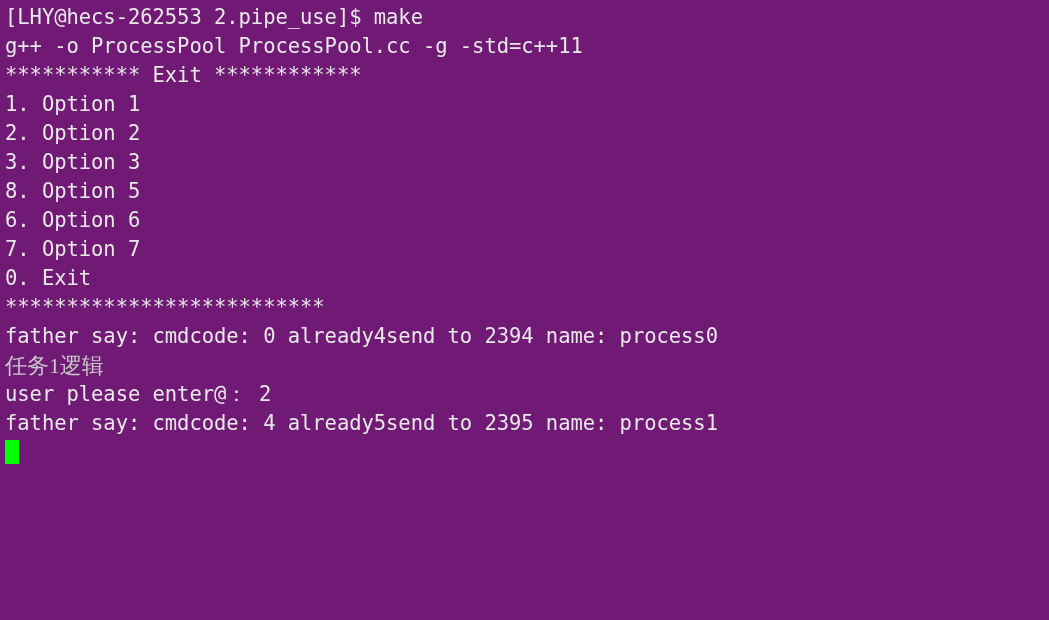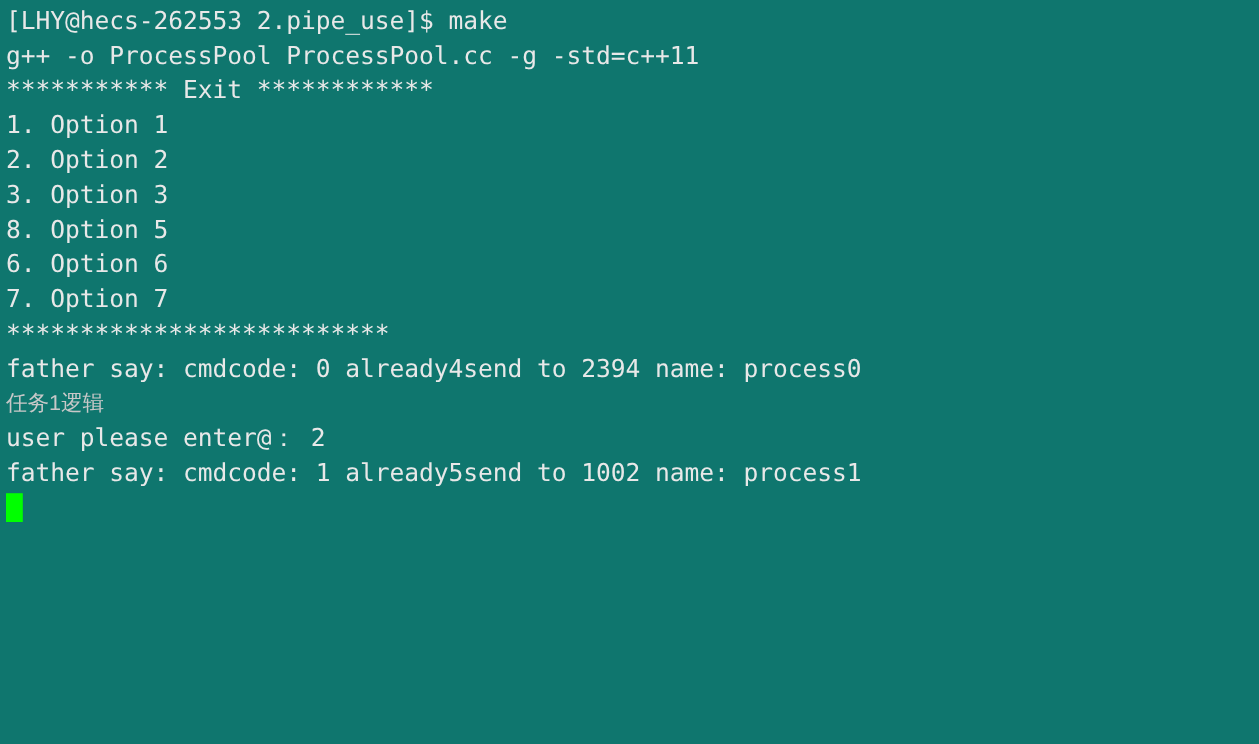"[LHY@hecs-262553 2.pipe_use]$ make" div { background: #0f766e -> #701a75 }
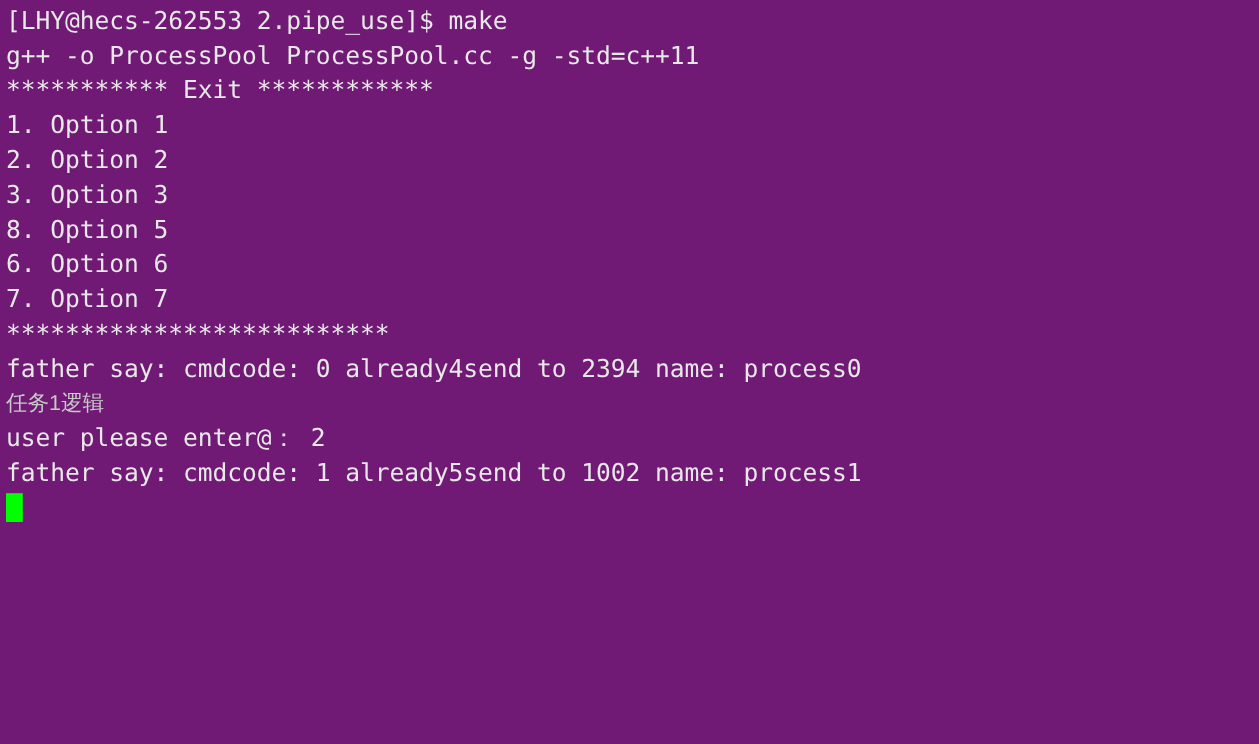"0. Exit" div.line { html: none -> <div>0. Exit</div> }
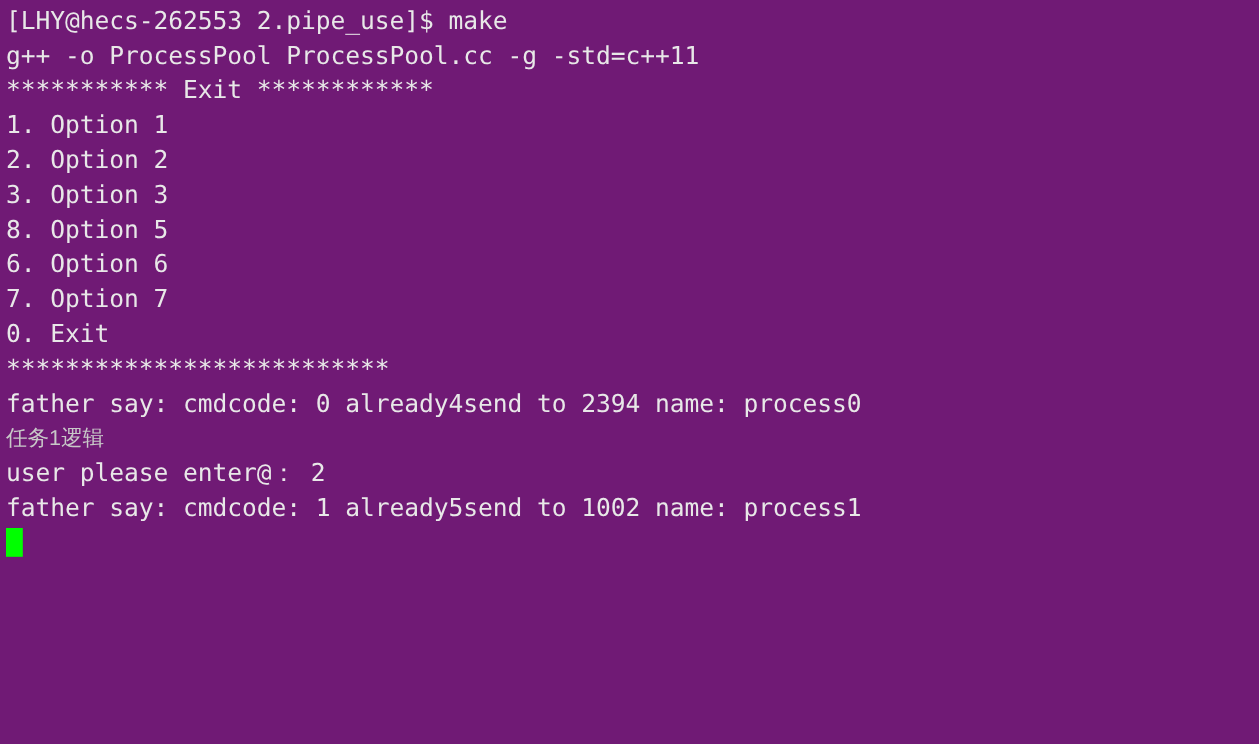"任务1逻辑" .cjk { font-family: Liberation Sans, sans-serif -> Liberation Serif, serif; font-size: 18px -> 22px }
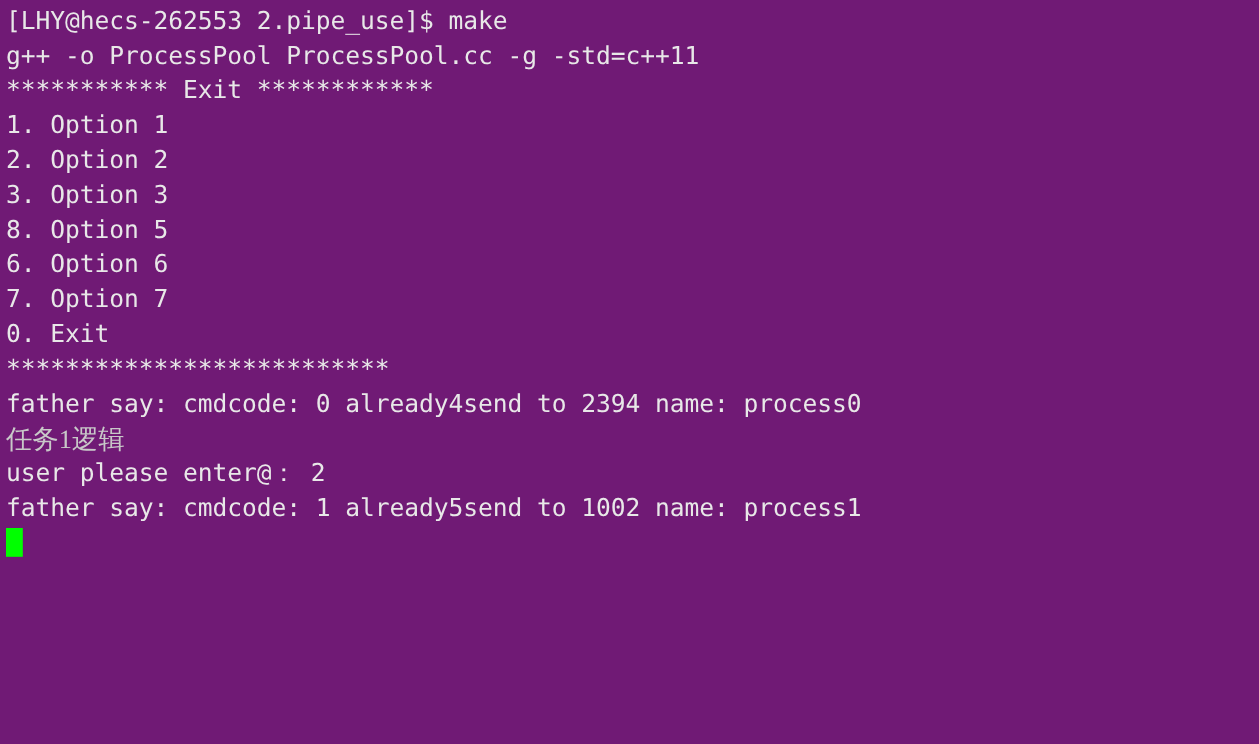"father say: cmdcode: 1 already5send" div.line { text: 1 already5send to 1002 -> 4 already5send to 2395 }
